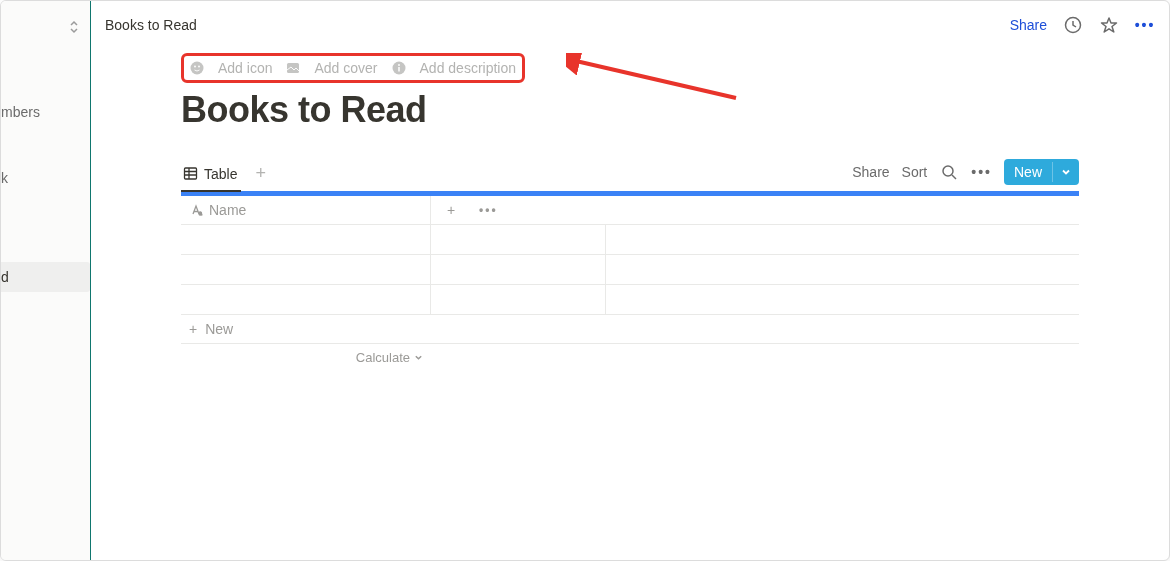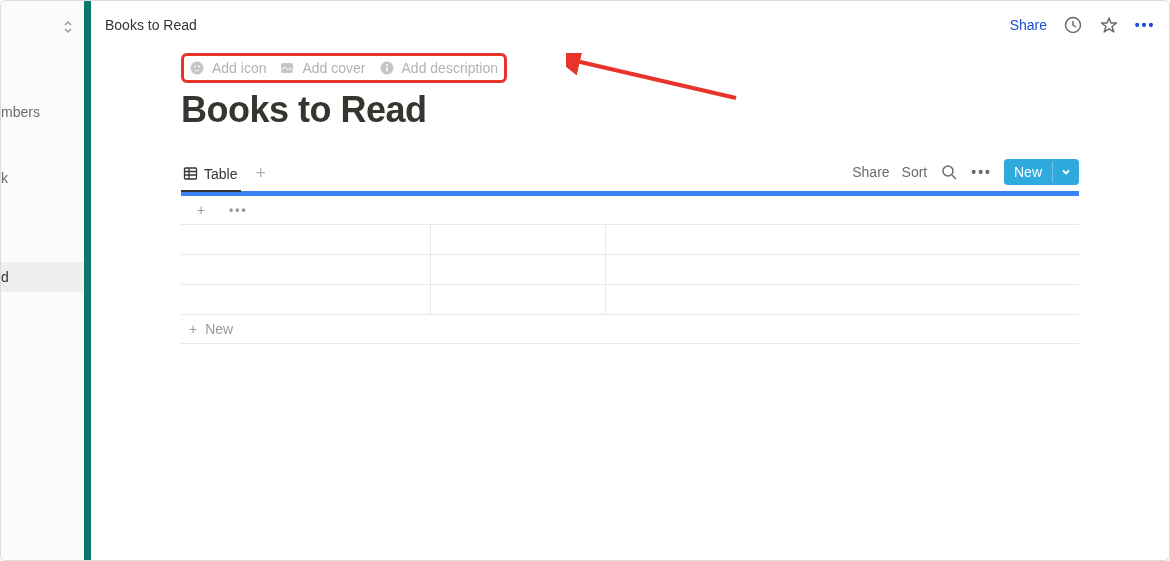"Add icon" .hover-btn { gap: 8px -> 14px }
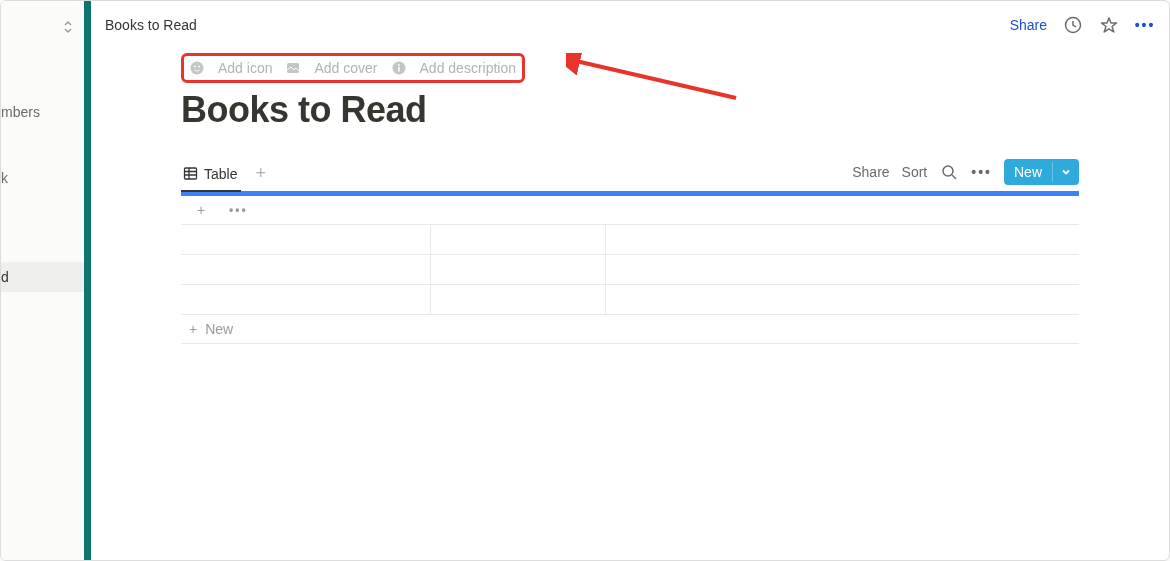"mbers" .sidebar { border-right: 7px solid #0f766e -> 1px solid #0f766e }
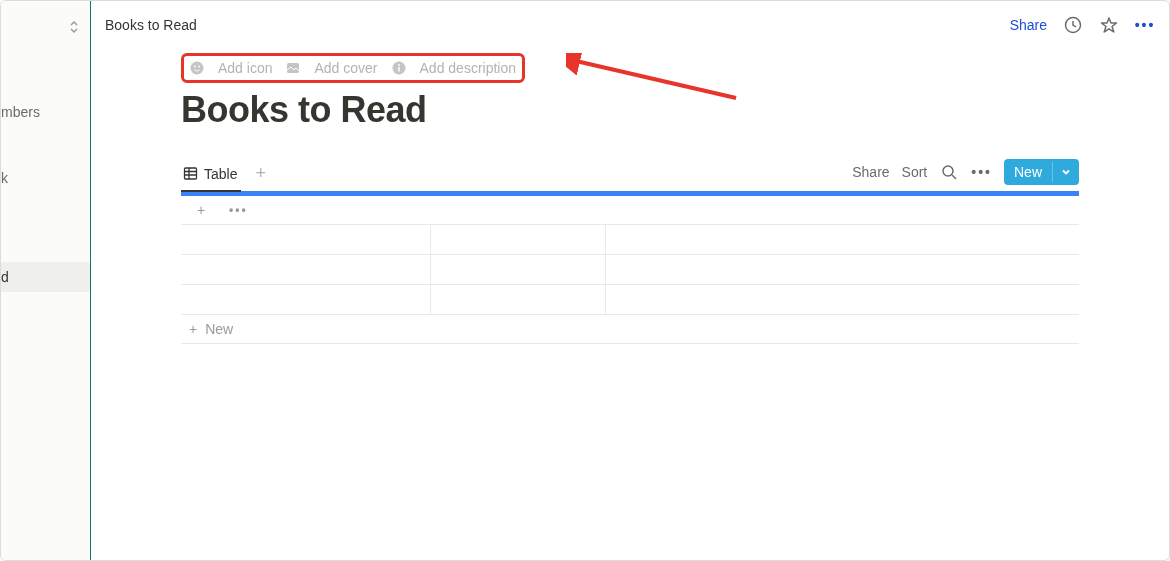"Name" div.col { html: none -> <div> <span> <svg> <path></path> <line></line> <line></line> <text>a</text> </svg> </span> <span>Name</span> </div> }
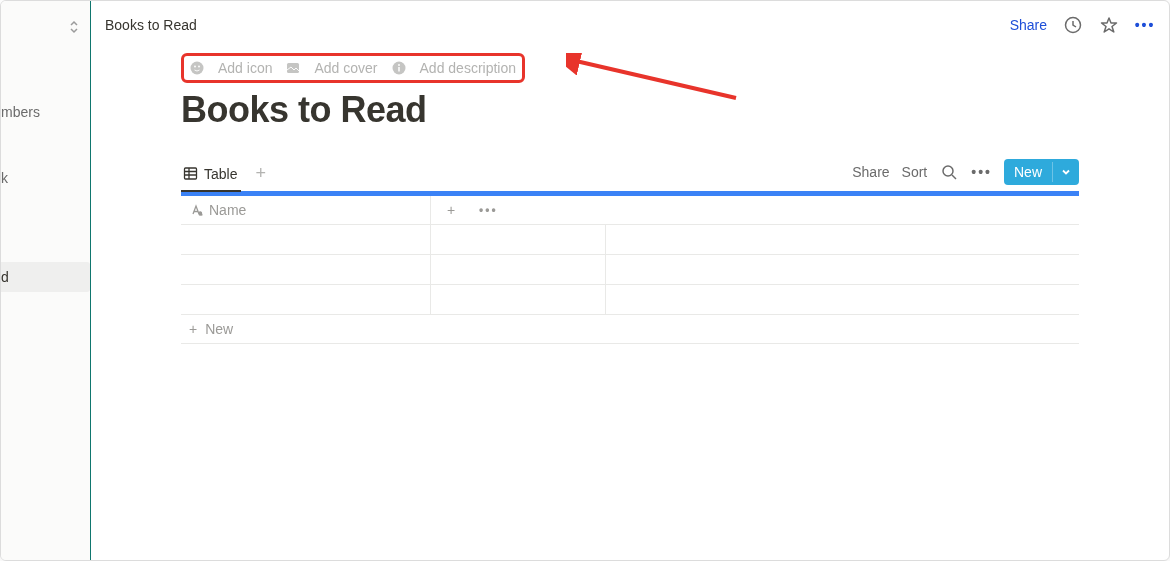"Calculate" div.calc-row { html: none -> <div> <div> <span>Calculate</span> <span> <svg> <path></path> </svg> </span> </div> </div> }
